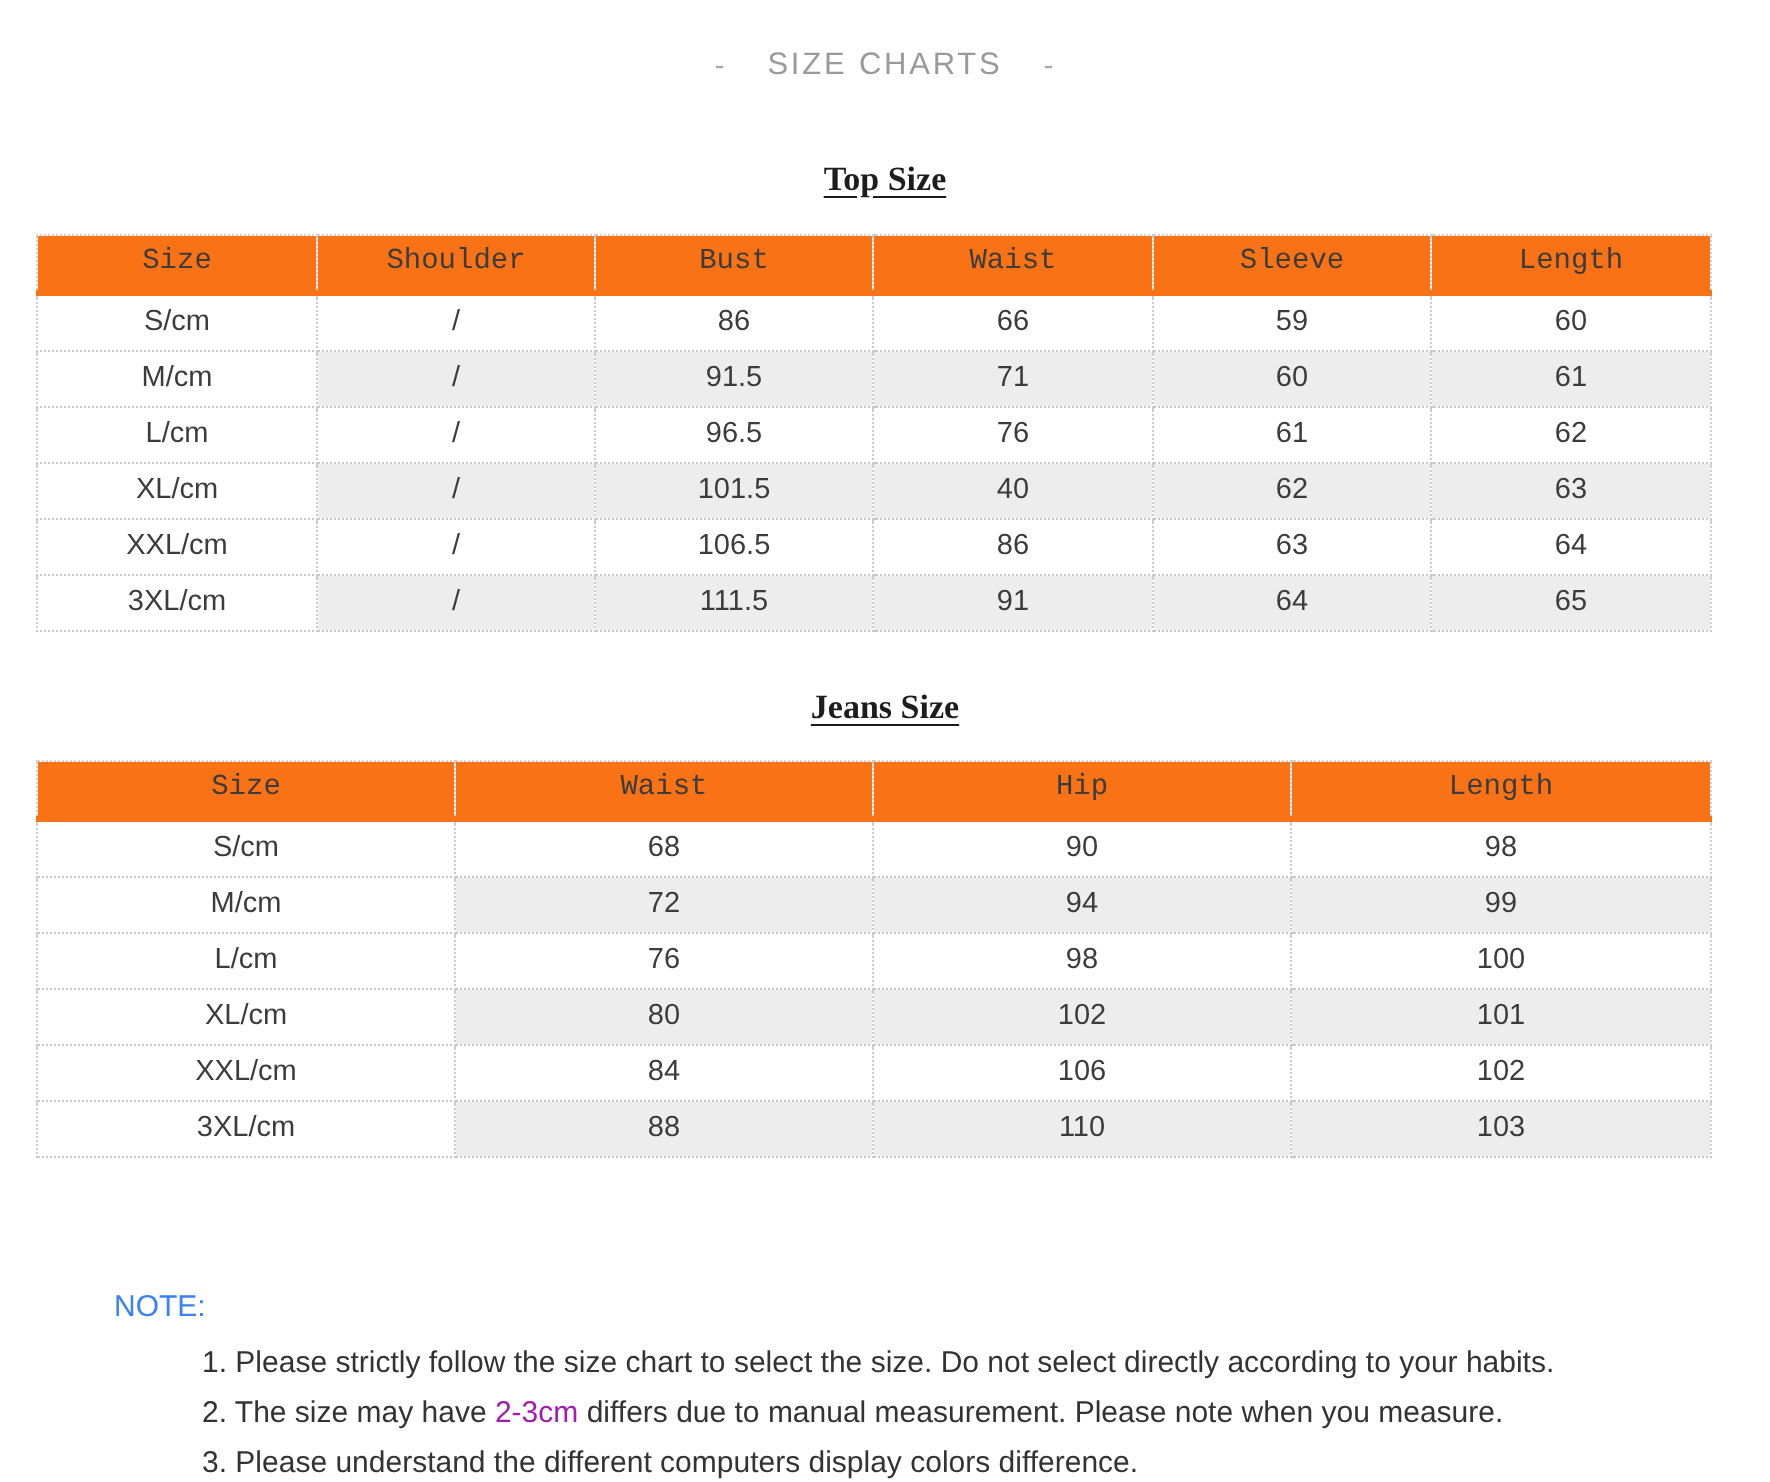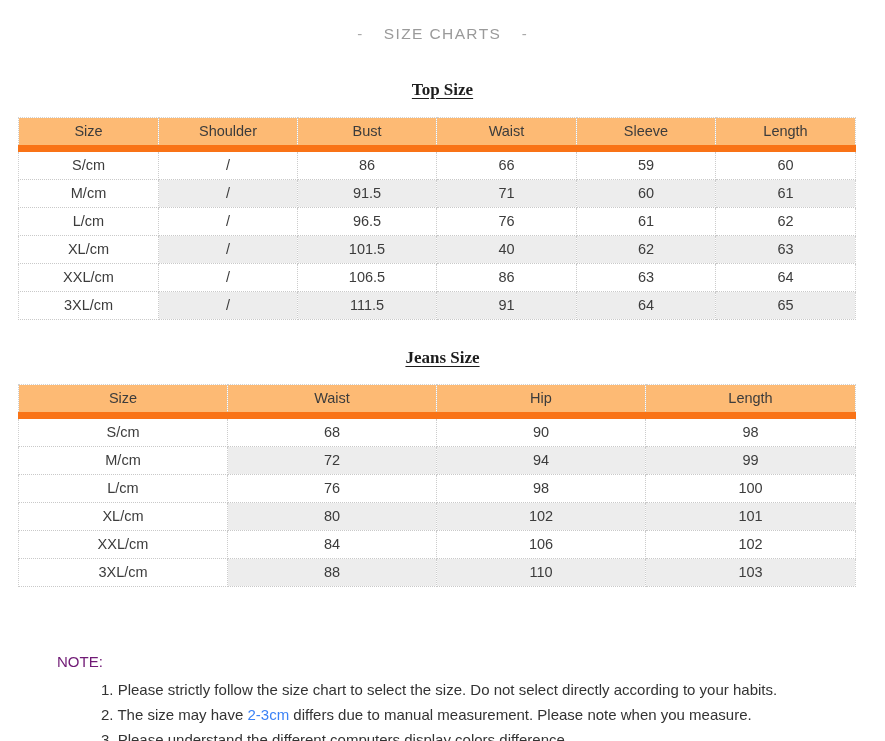"Size" table.size-table tr.head-row th { background: #fdba74 -> #f97316; border-bottom: 7px solid #f97316 -> 3px solid #f97316; font-family: none -> Liberation Mono, monospace }
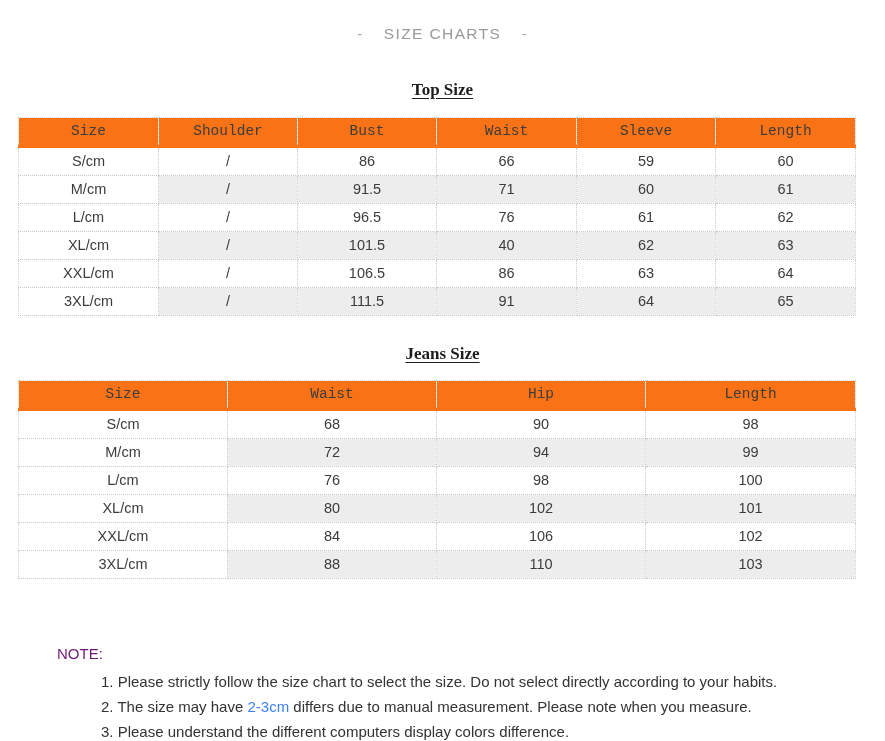"NOTE:" .note-heading { color: #701a75 -> #3b82f6 }
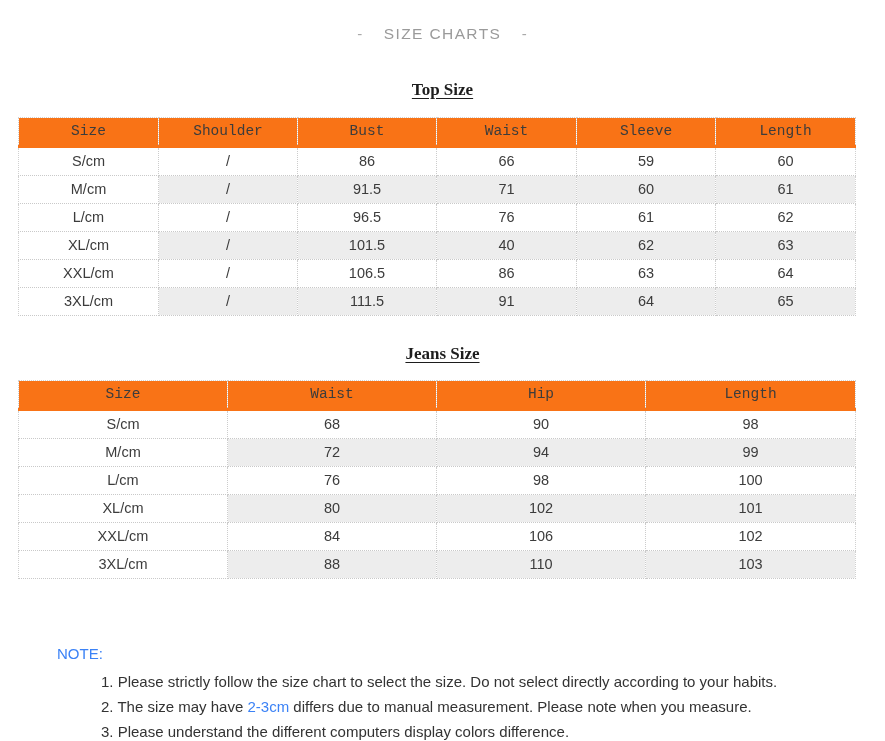"2-3cm" .hl-red { color: #3b82f6 -> #a21caf }
